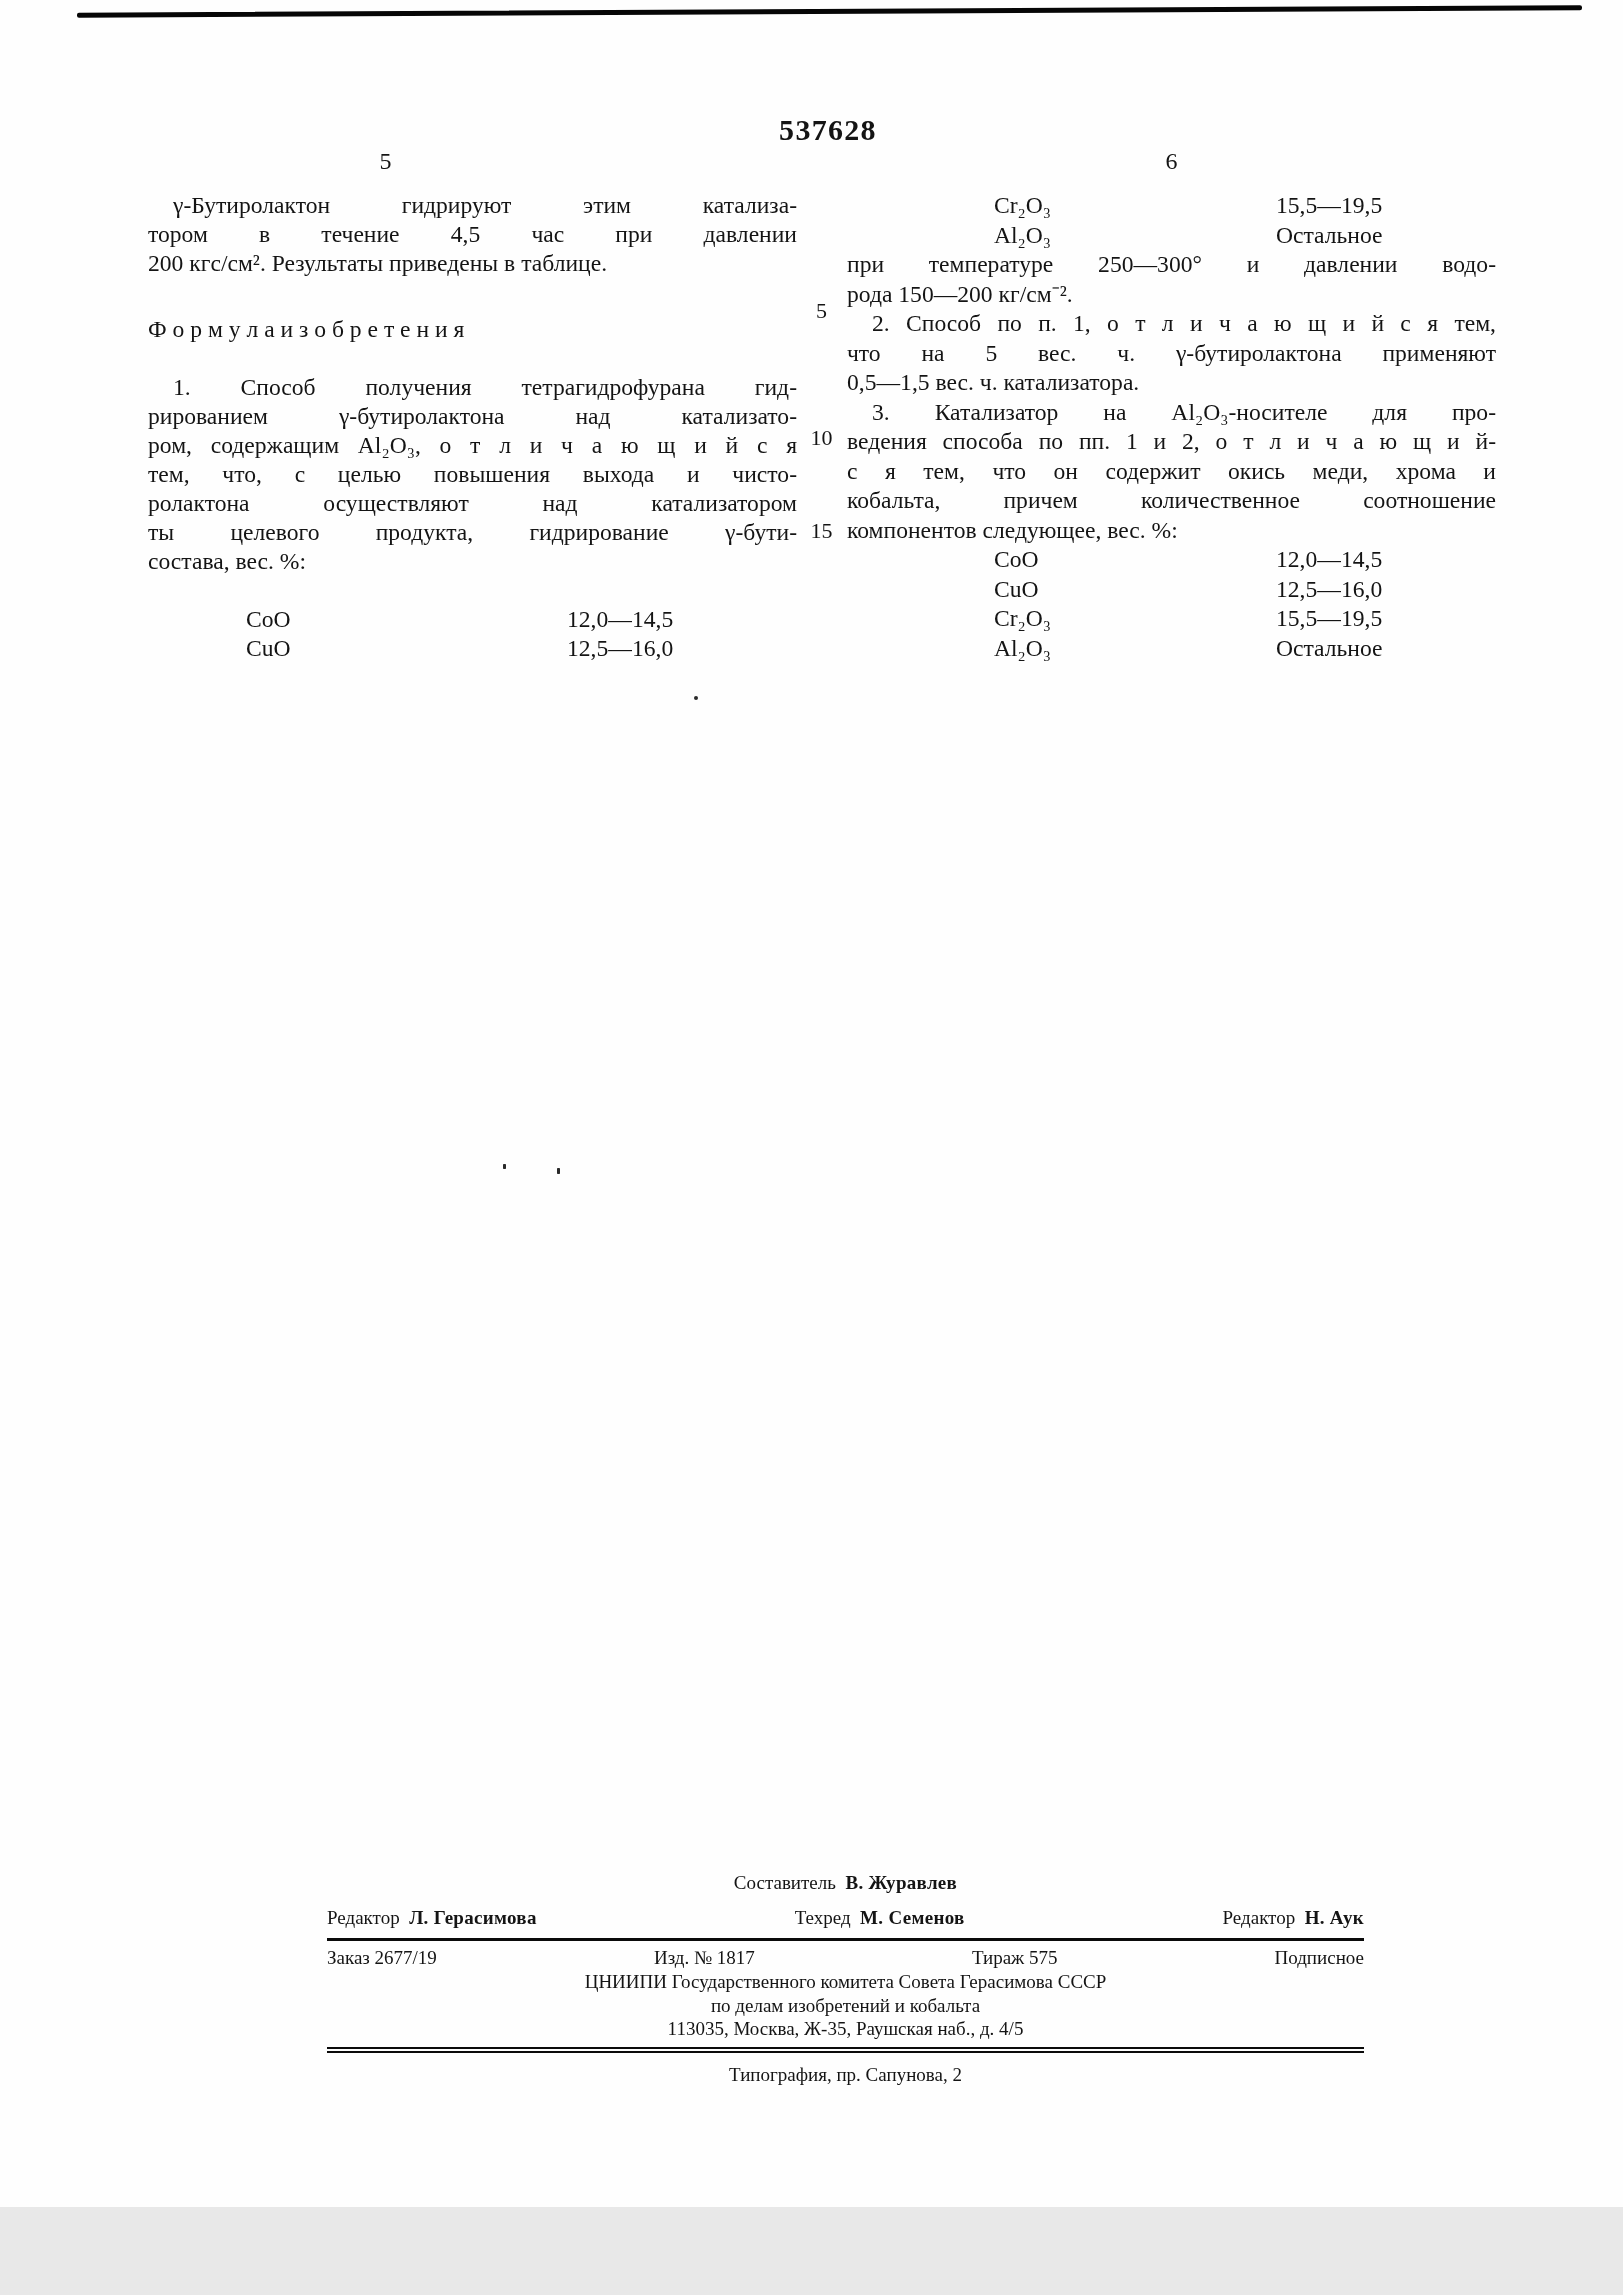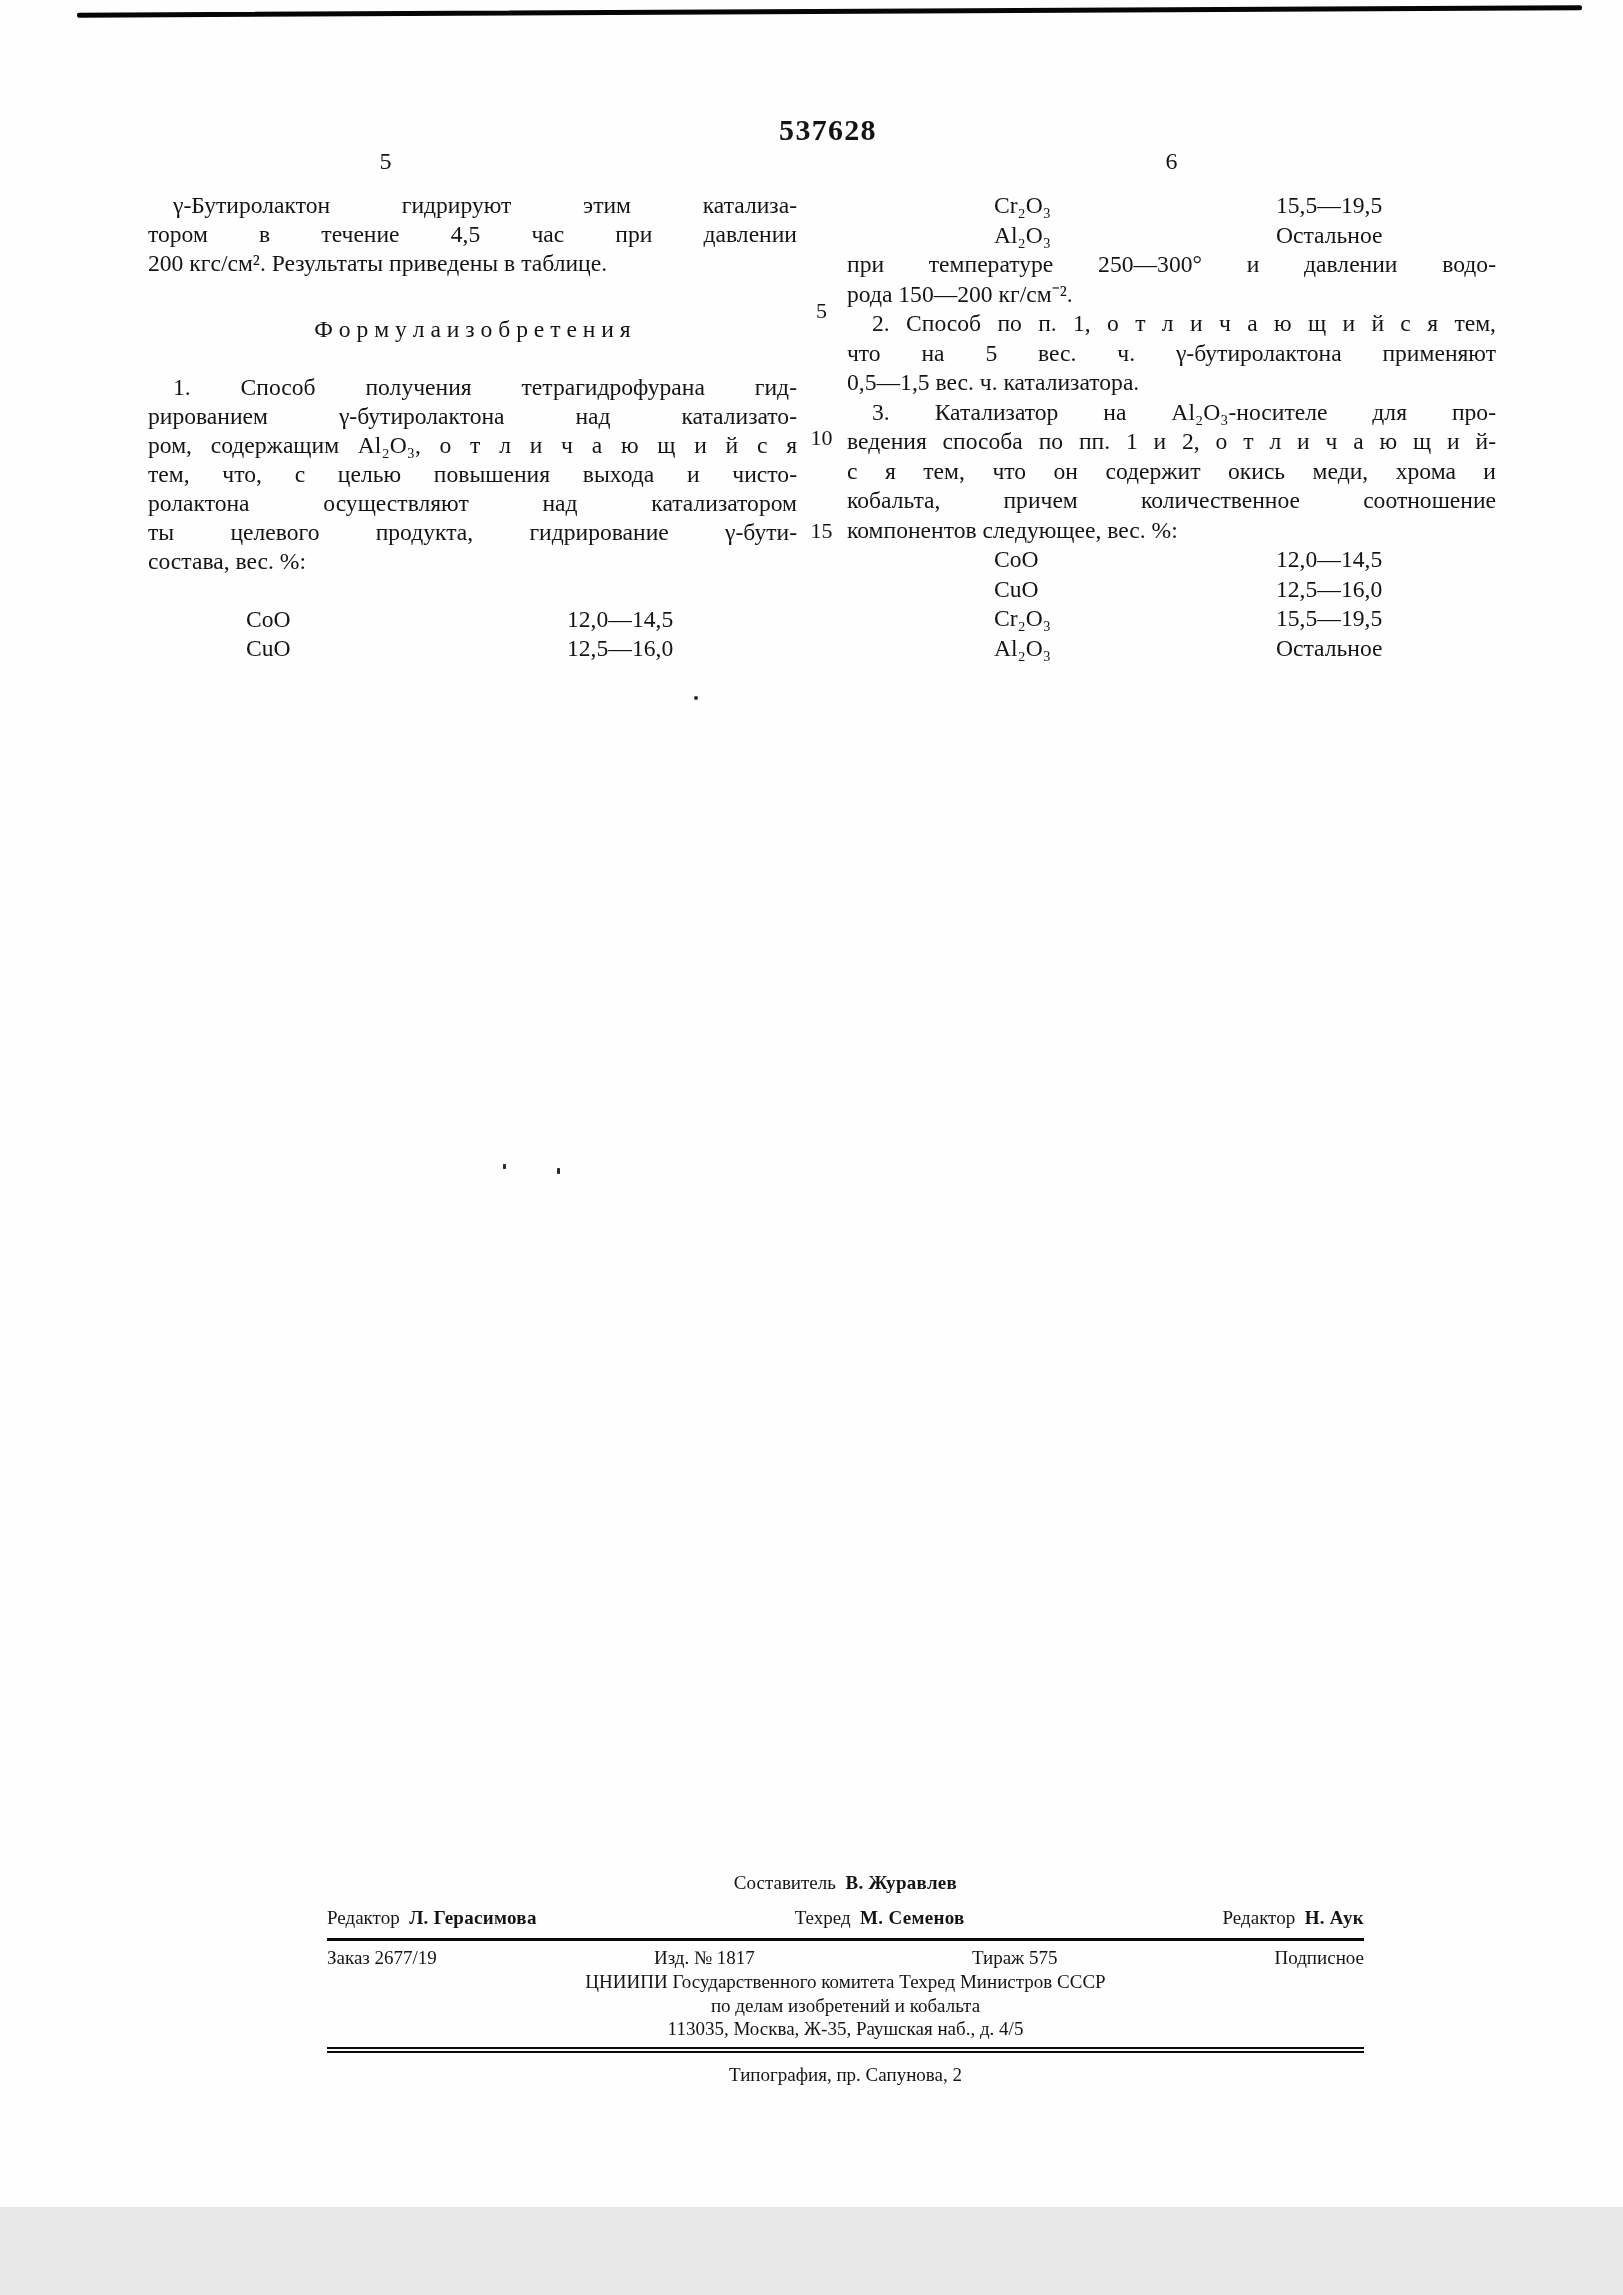"Ф о р м у" .fheading { text-align: center -> left }
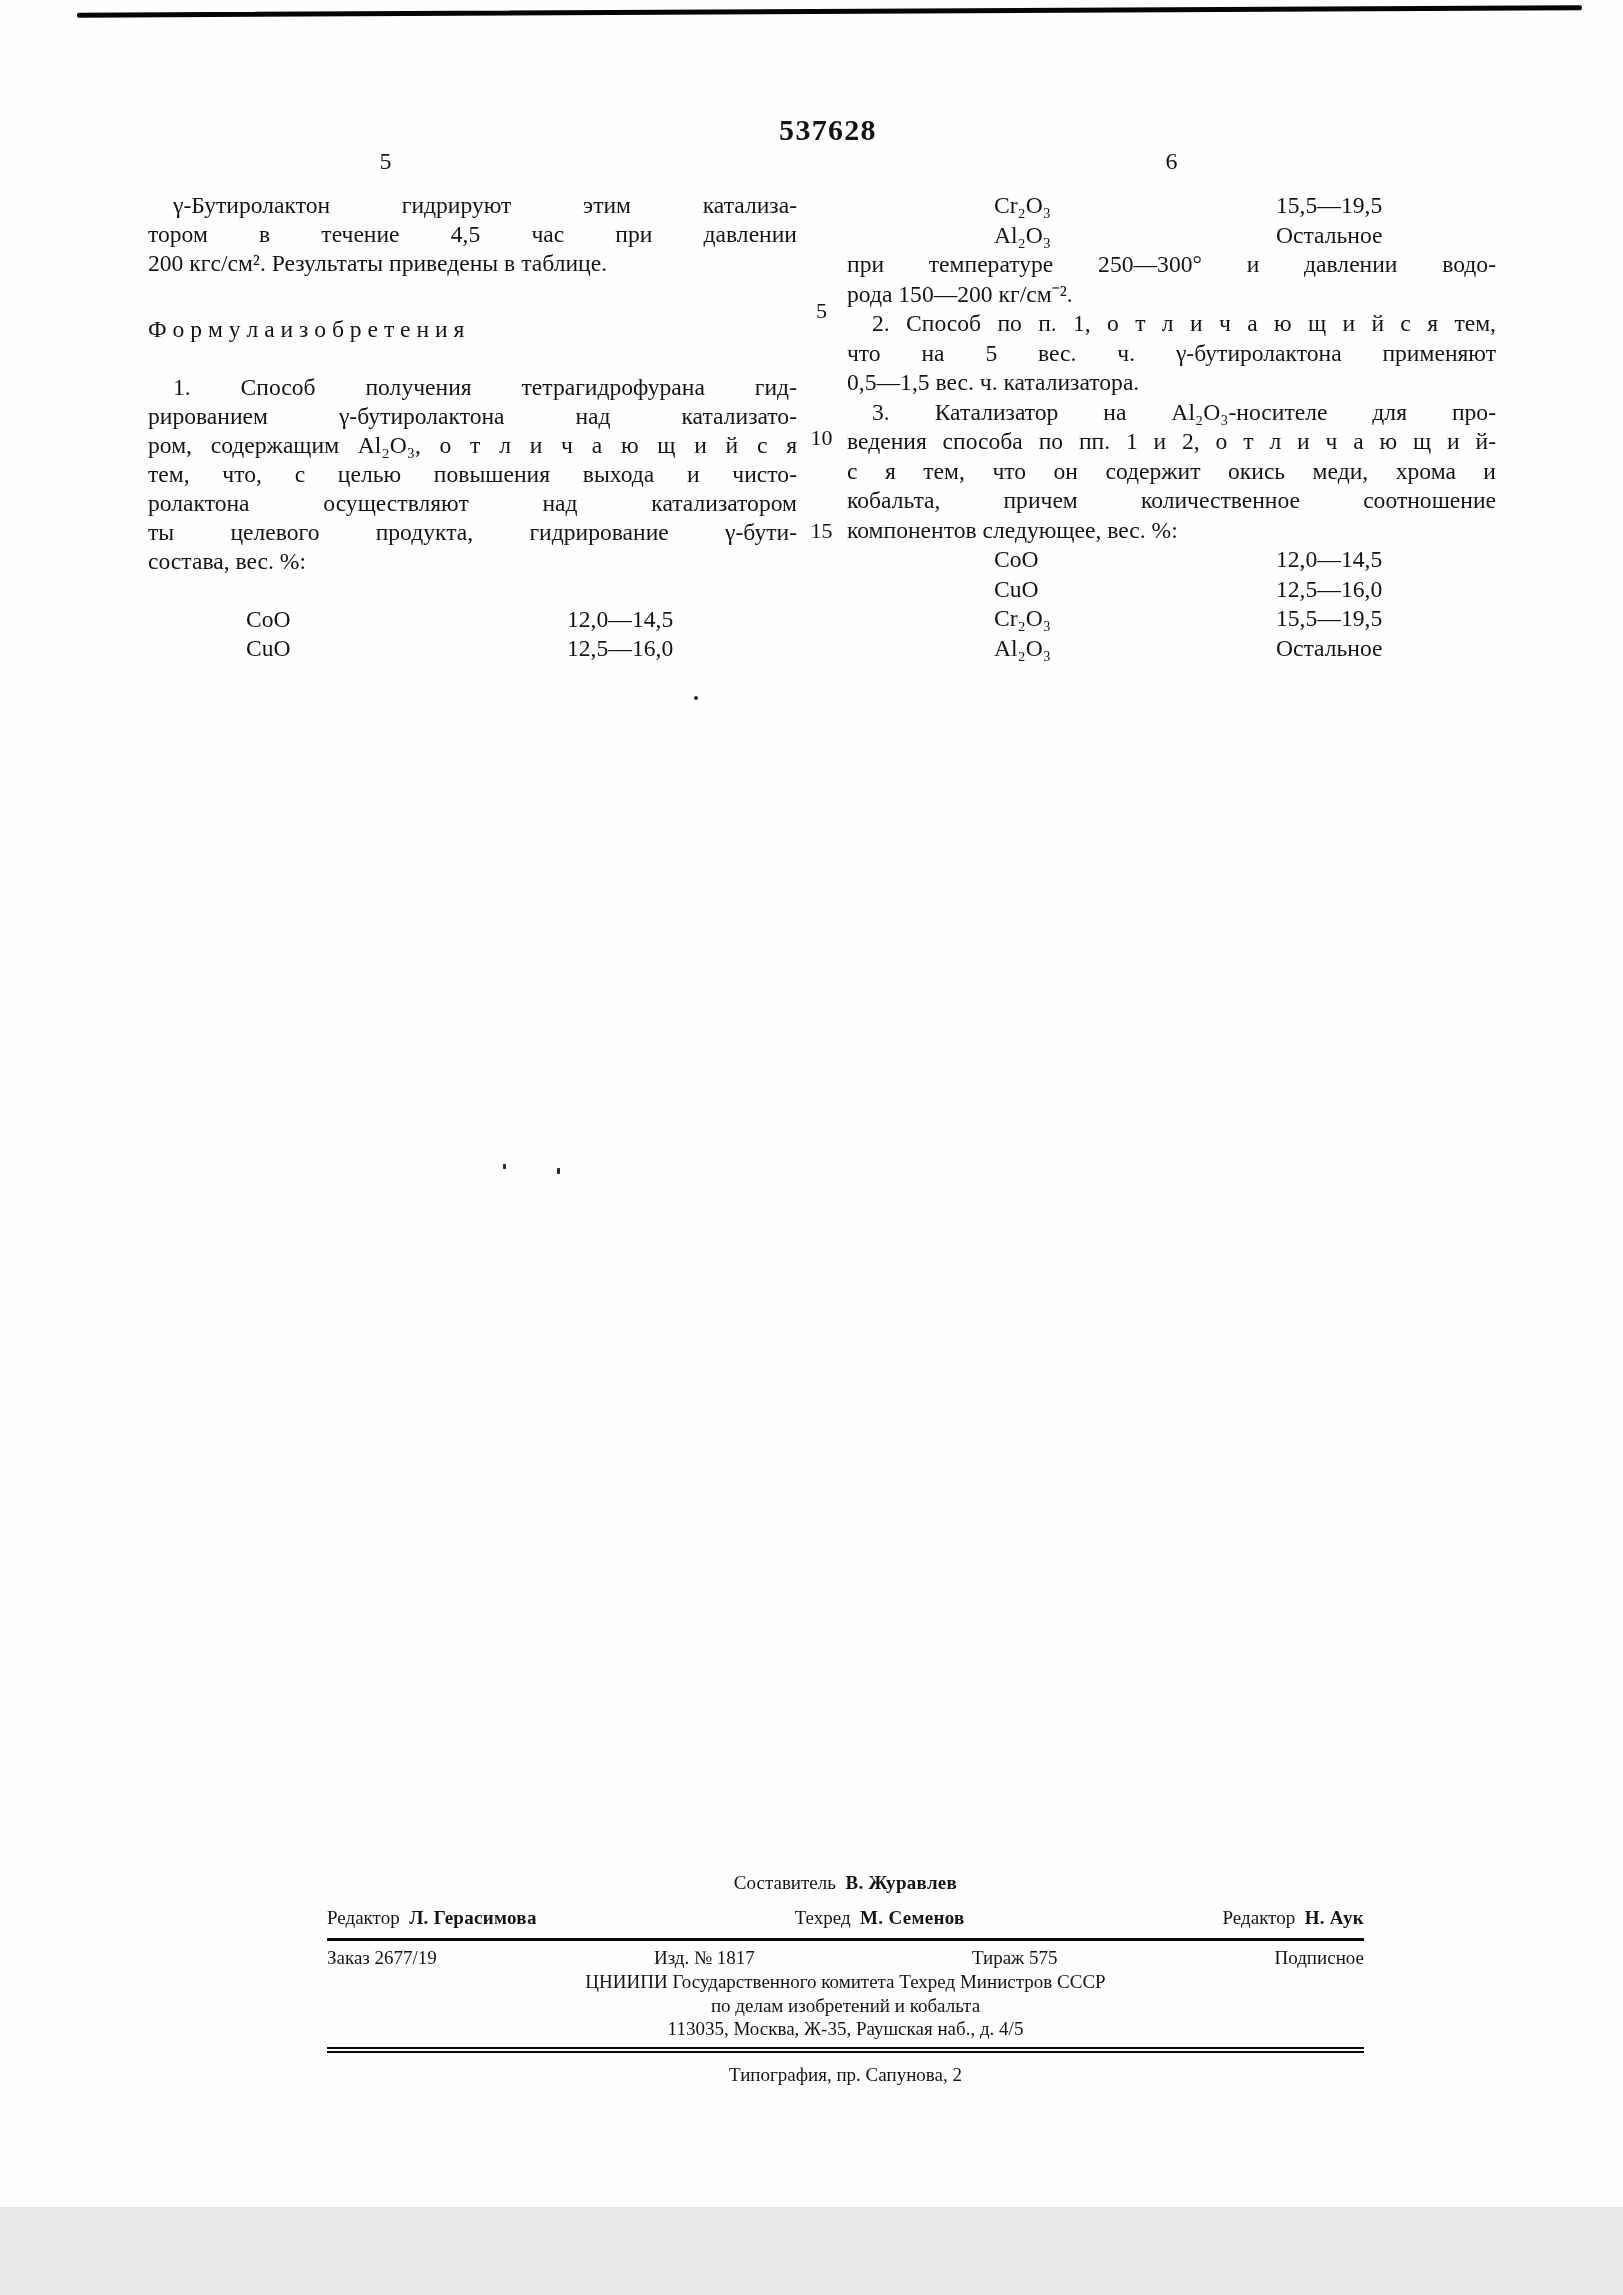"ЦНИИПИ Государственного комитета Техред" div.org-line { text: Техред  Министров -> Совета  Герасимова }
